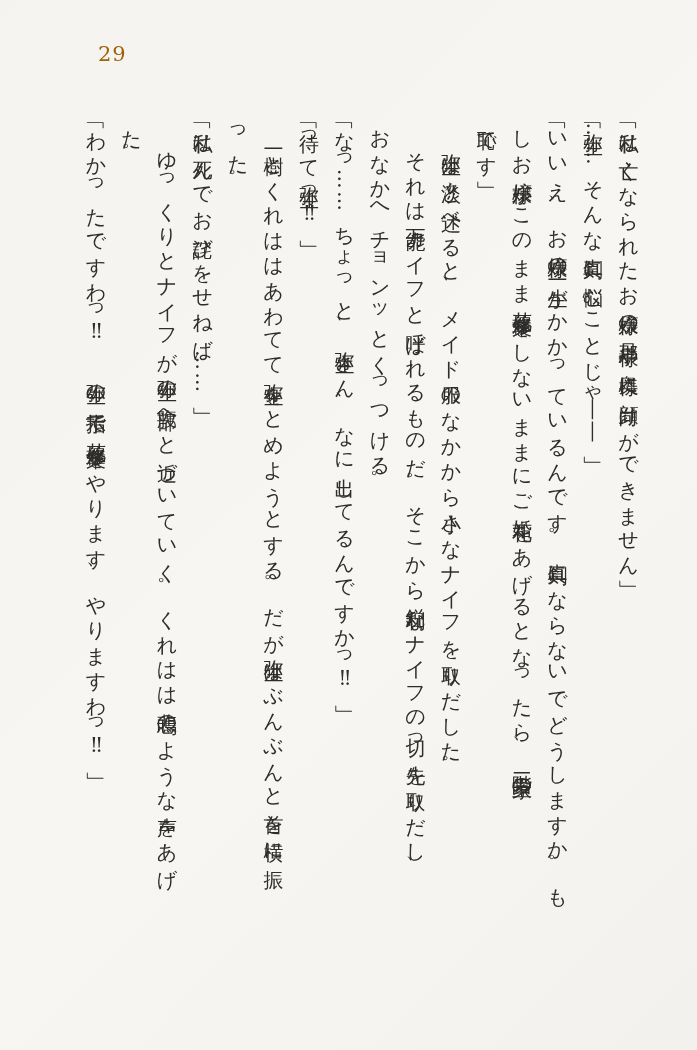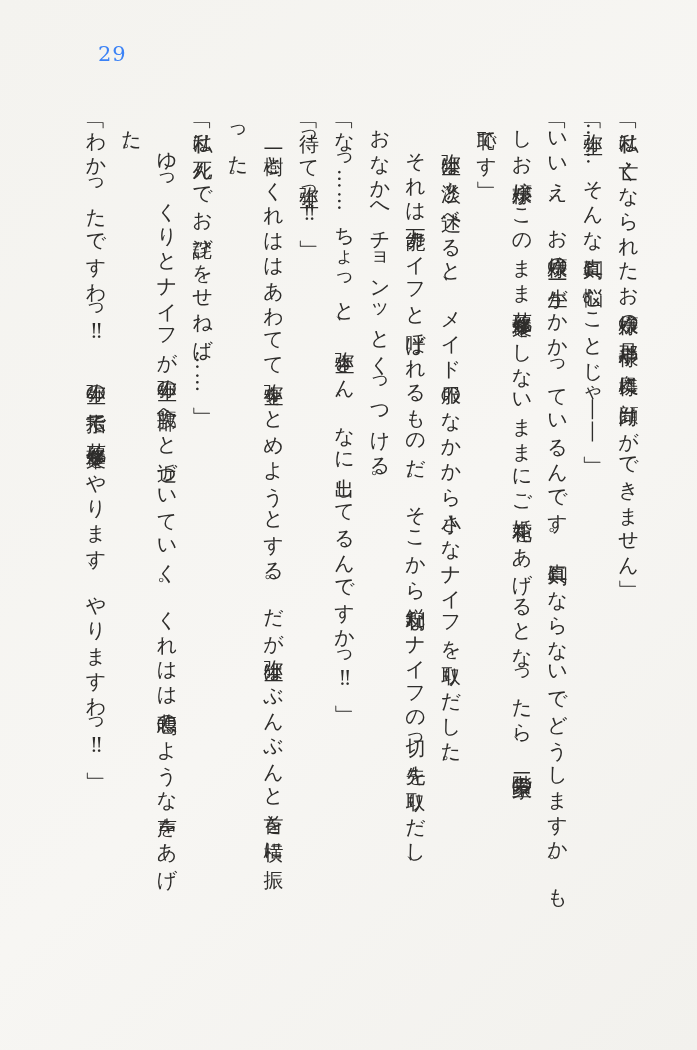"29" .page-number { color: #3b82f6 -> #a16207 }
